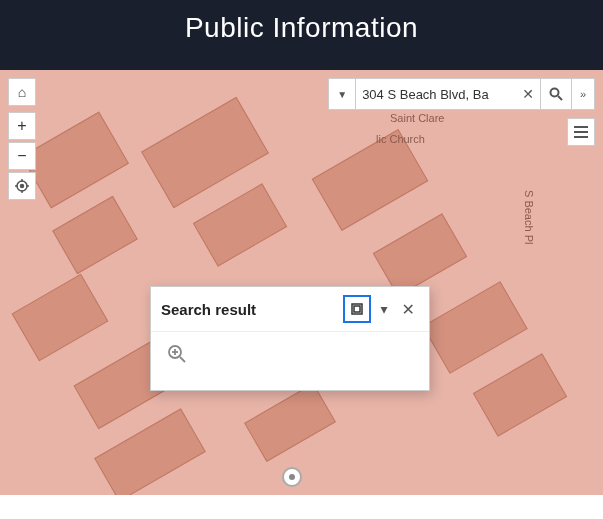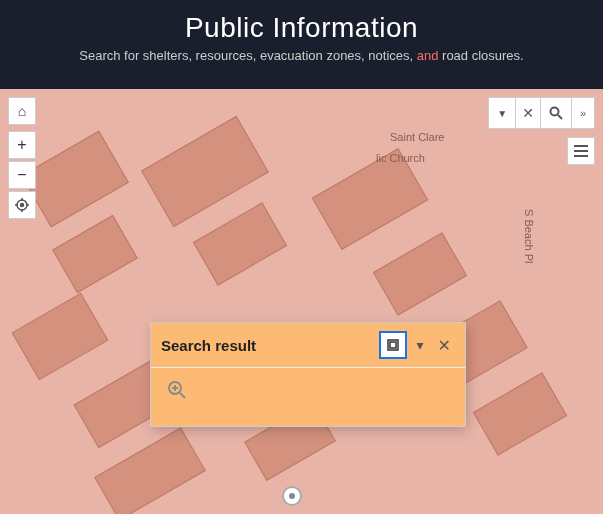"Search for shelters, resources," p { html: <p> <span>Search for shelters, resources, evacuation zones, notices,</span><span> and</span><span> road closures.</span> </p> -> none }
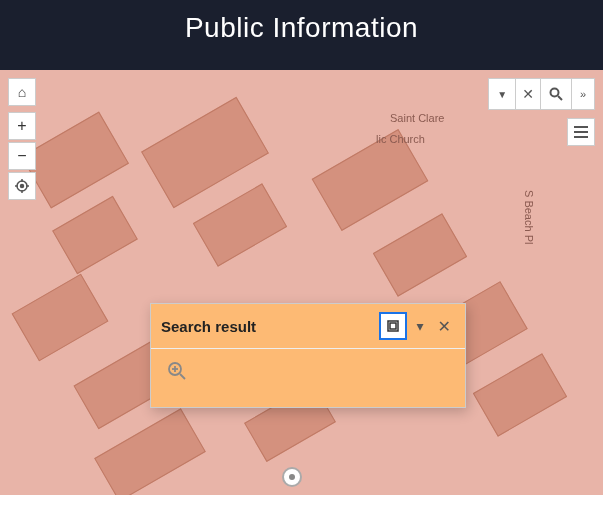"304 S Beach Blvd, Ba" input { html: none -> <input> }
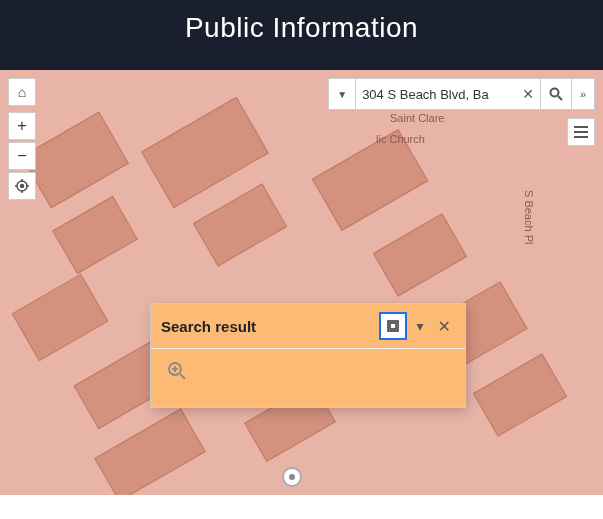"Search result" #search-popup { background: #fdba74 -> #ffffff; top: 233px -> 216px; width: 316px -> 280px }
